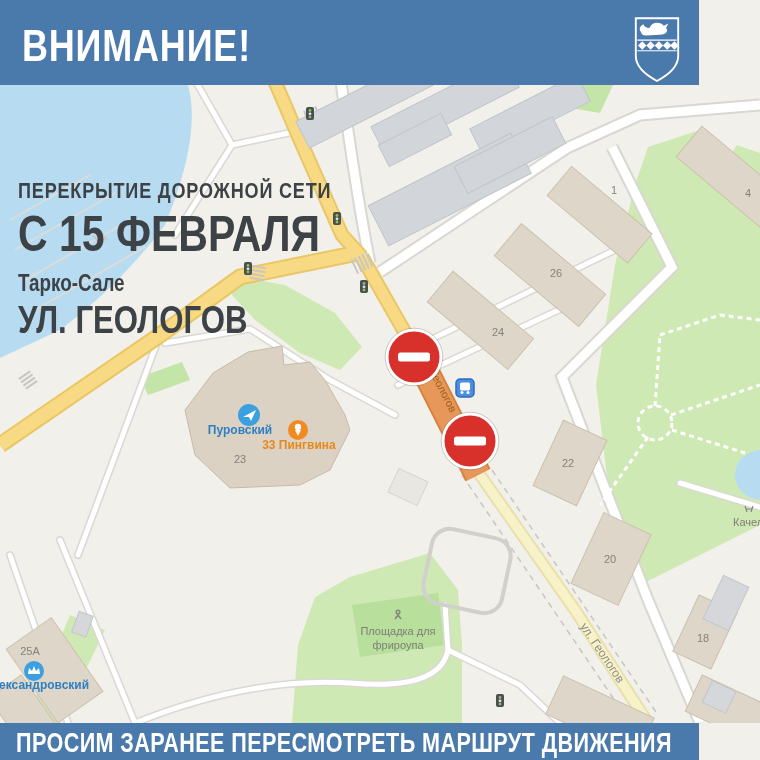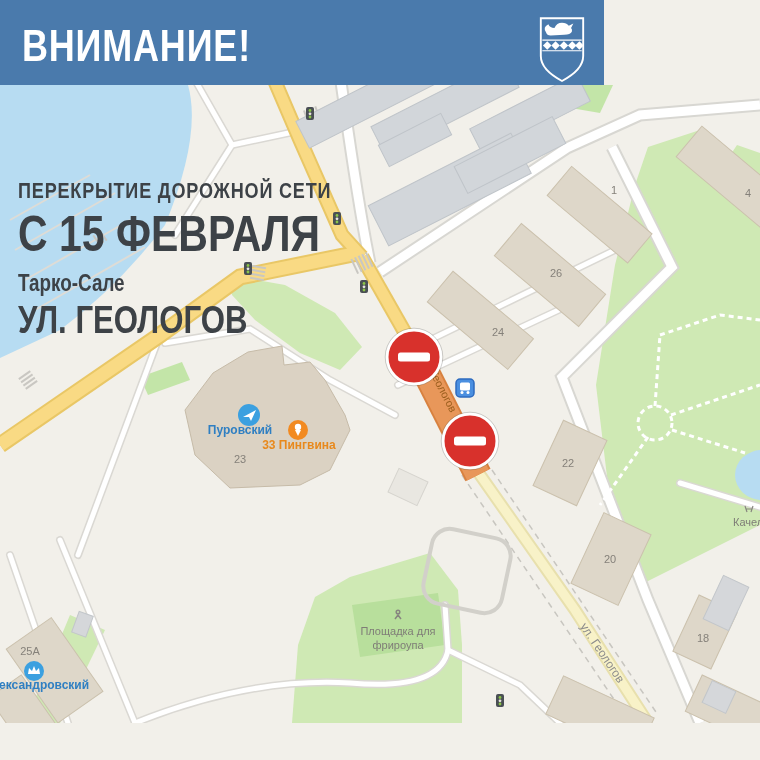"ВНИМАНИЕ!" .banner { width: 604px -> 699px }
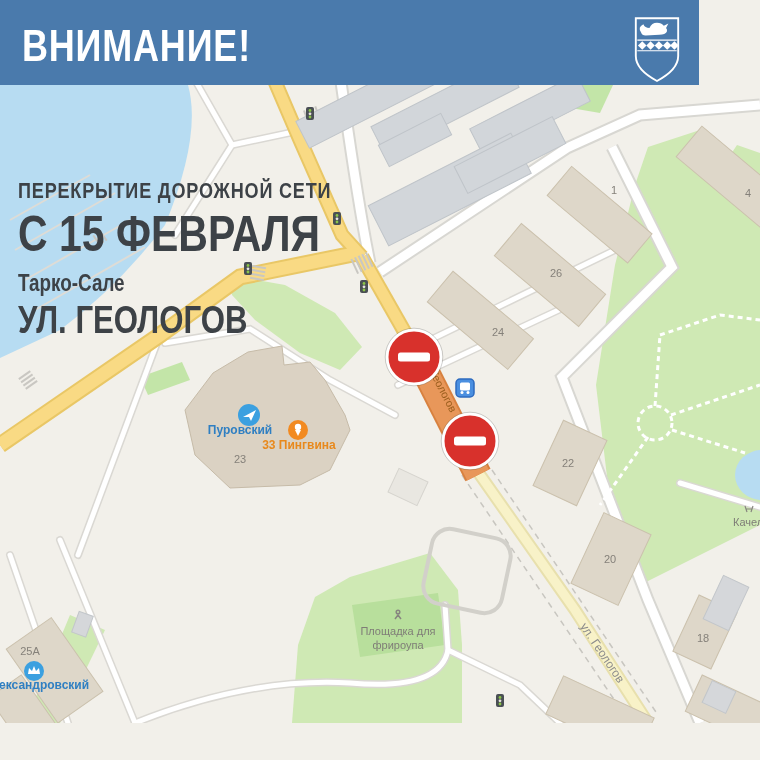"ПРОСИМ ЗАРАНЕЕ ПЕРЕСМОТРЕТЬ МАРШРУТ" div.banner { html: none -> <div> <span>ПРОСИМ ЗАРАНЕЕ ПЕРЕСМОТРЕТЬ МАРШРУТ ДВИЖЕНИЯ</span> </div> }
